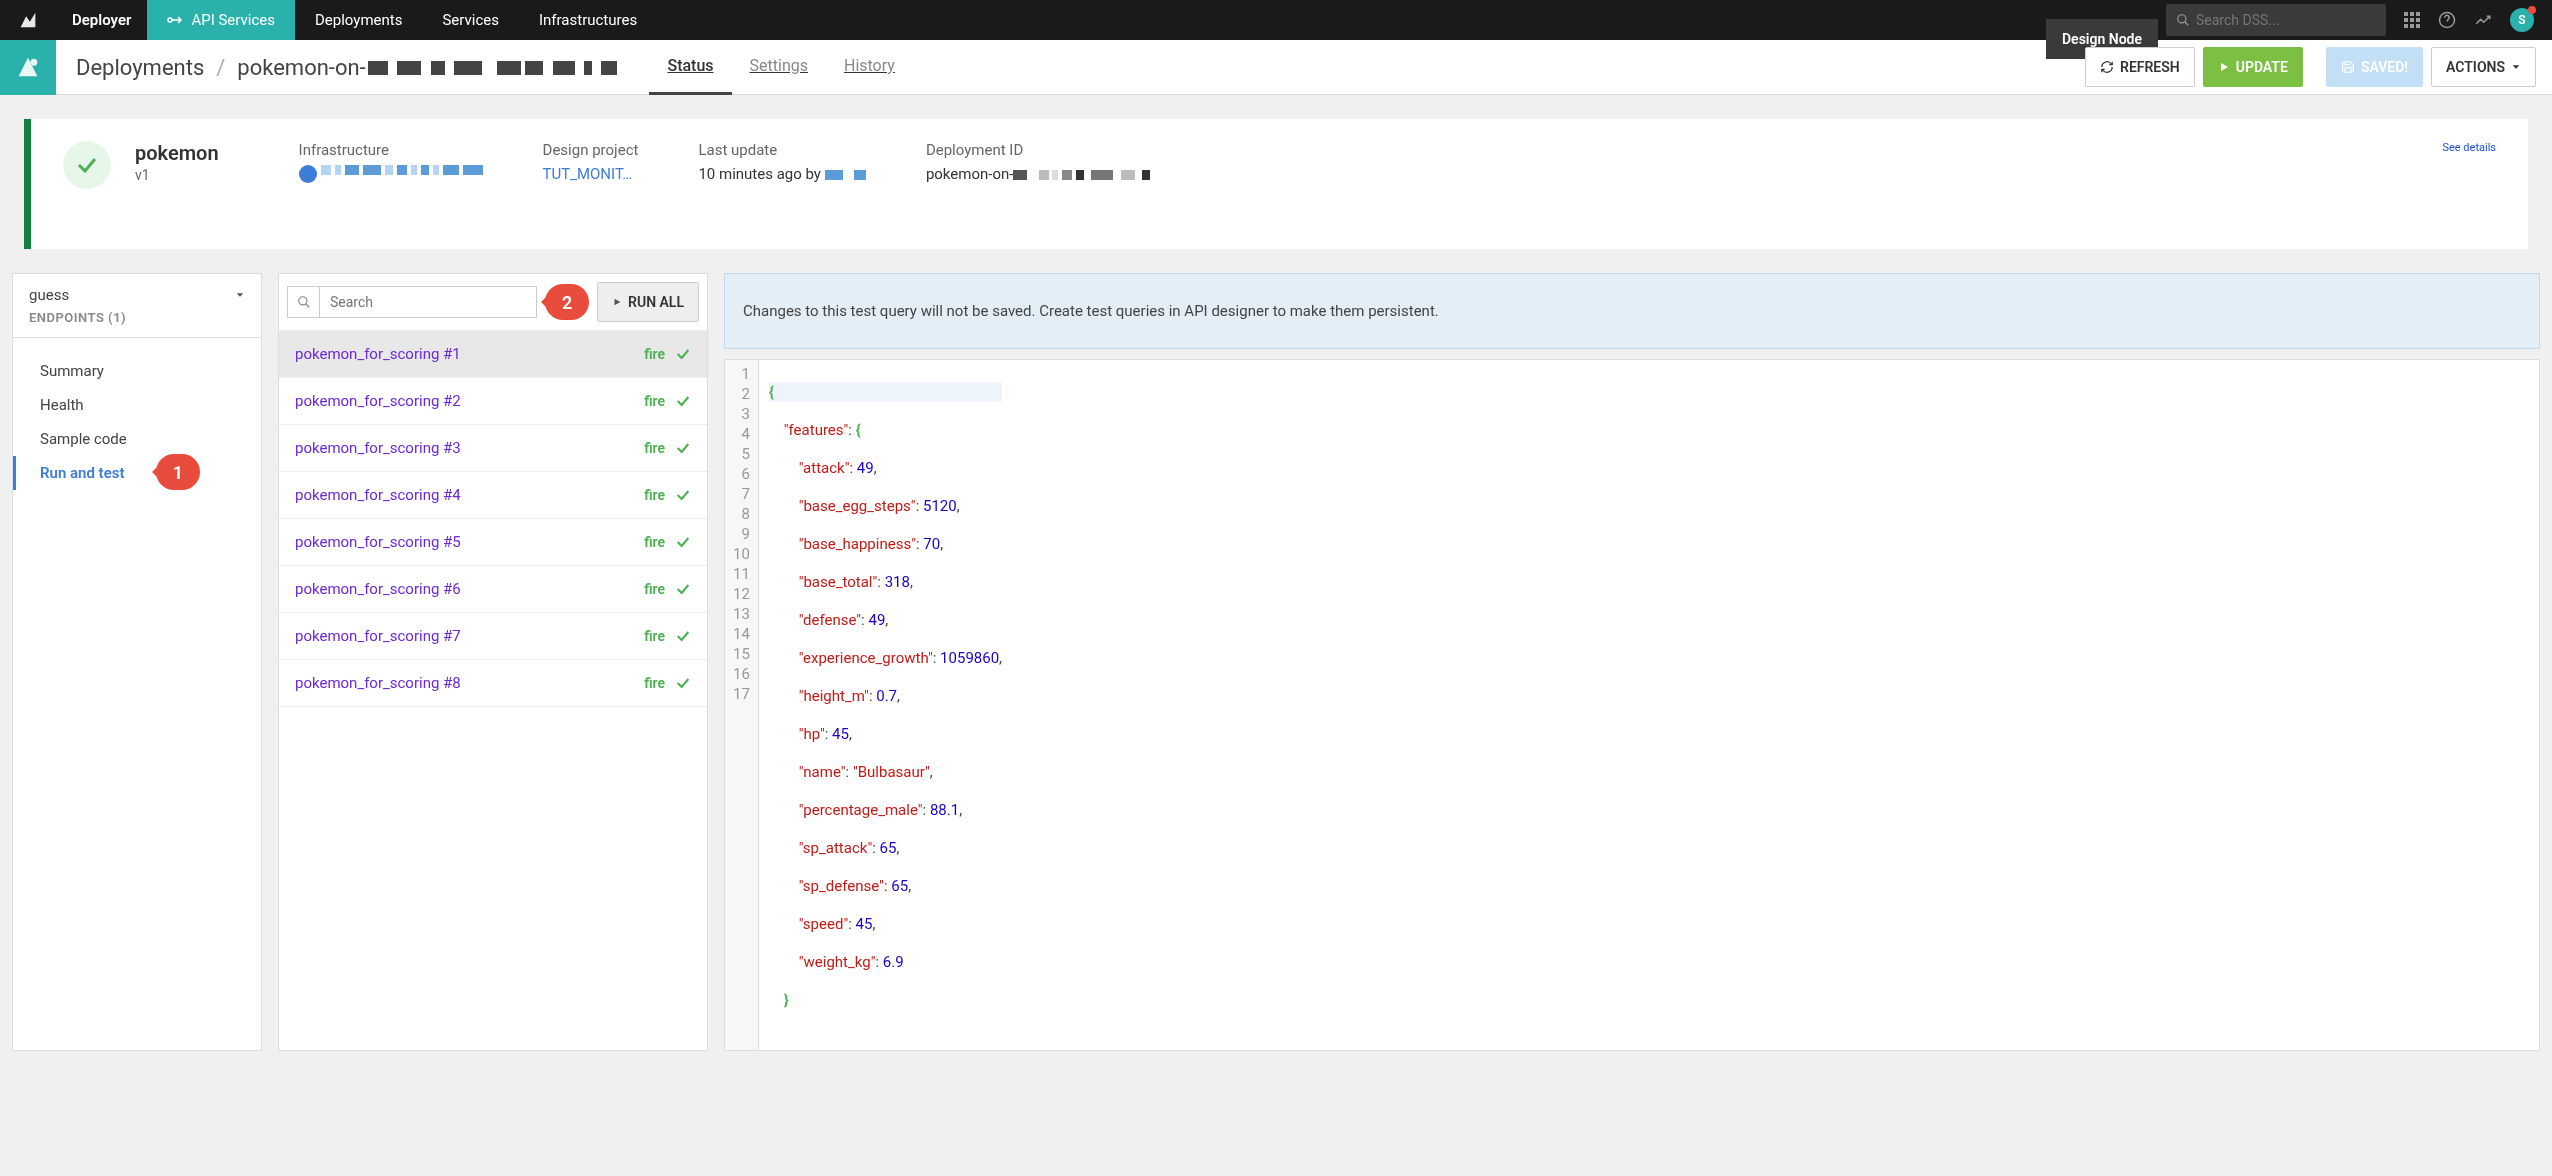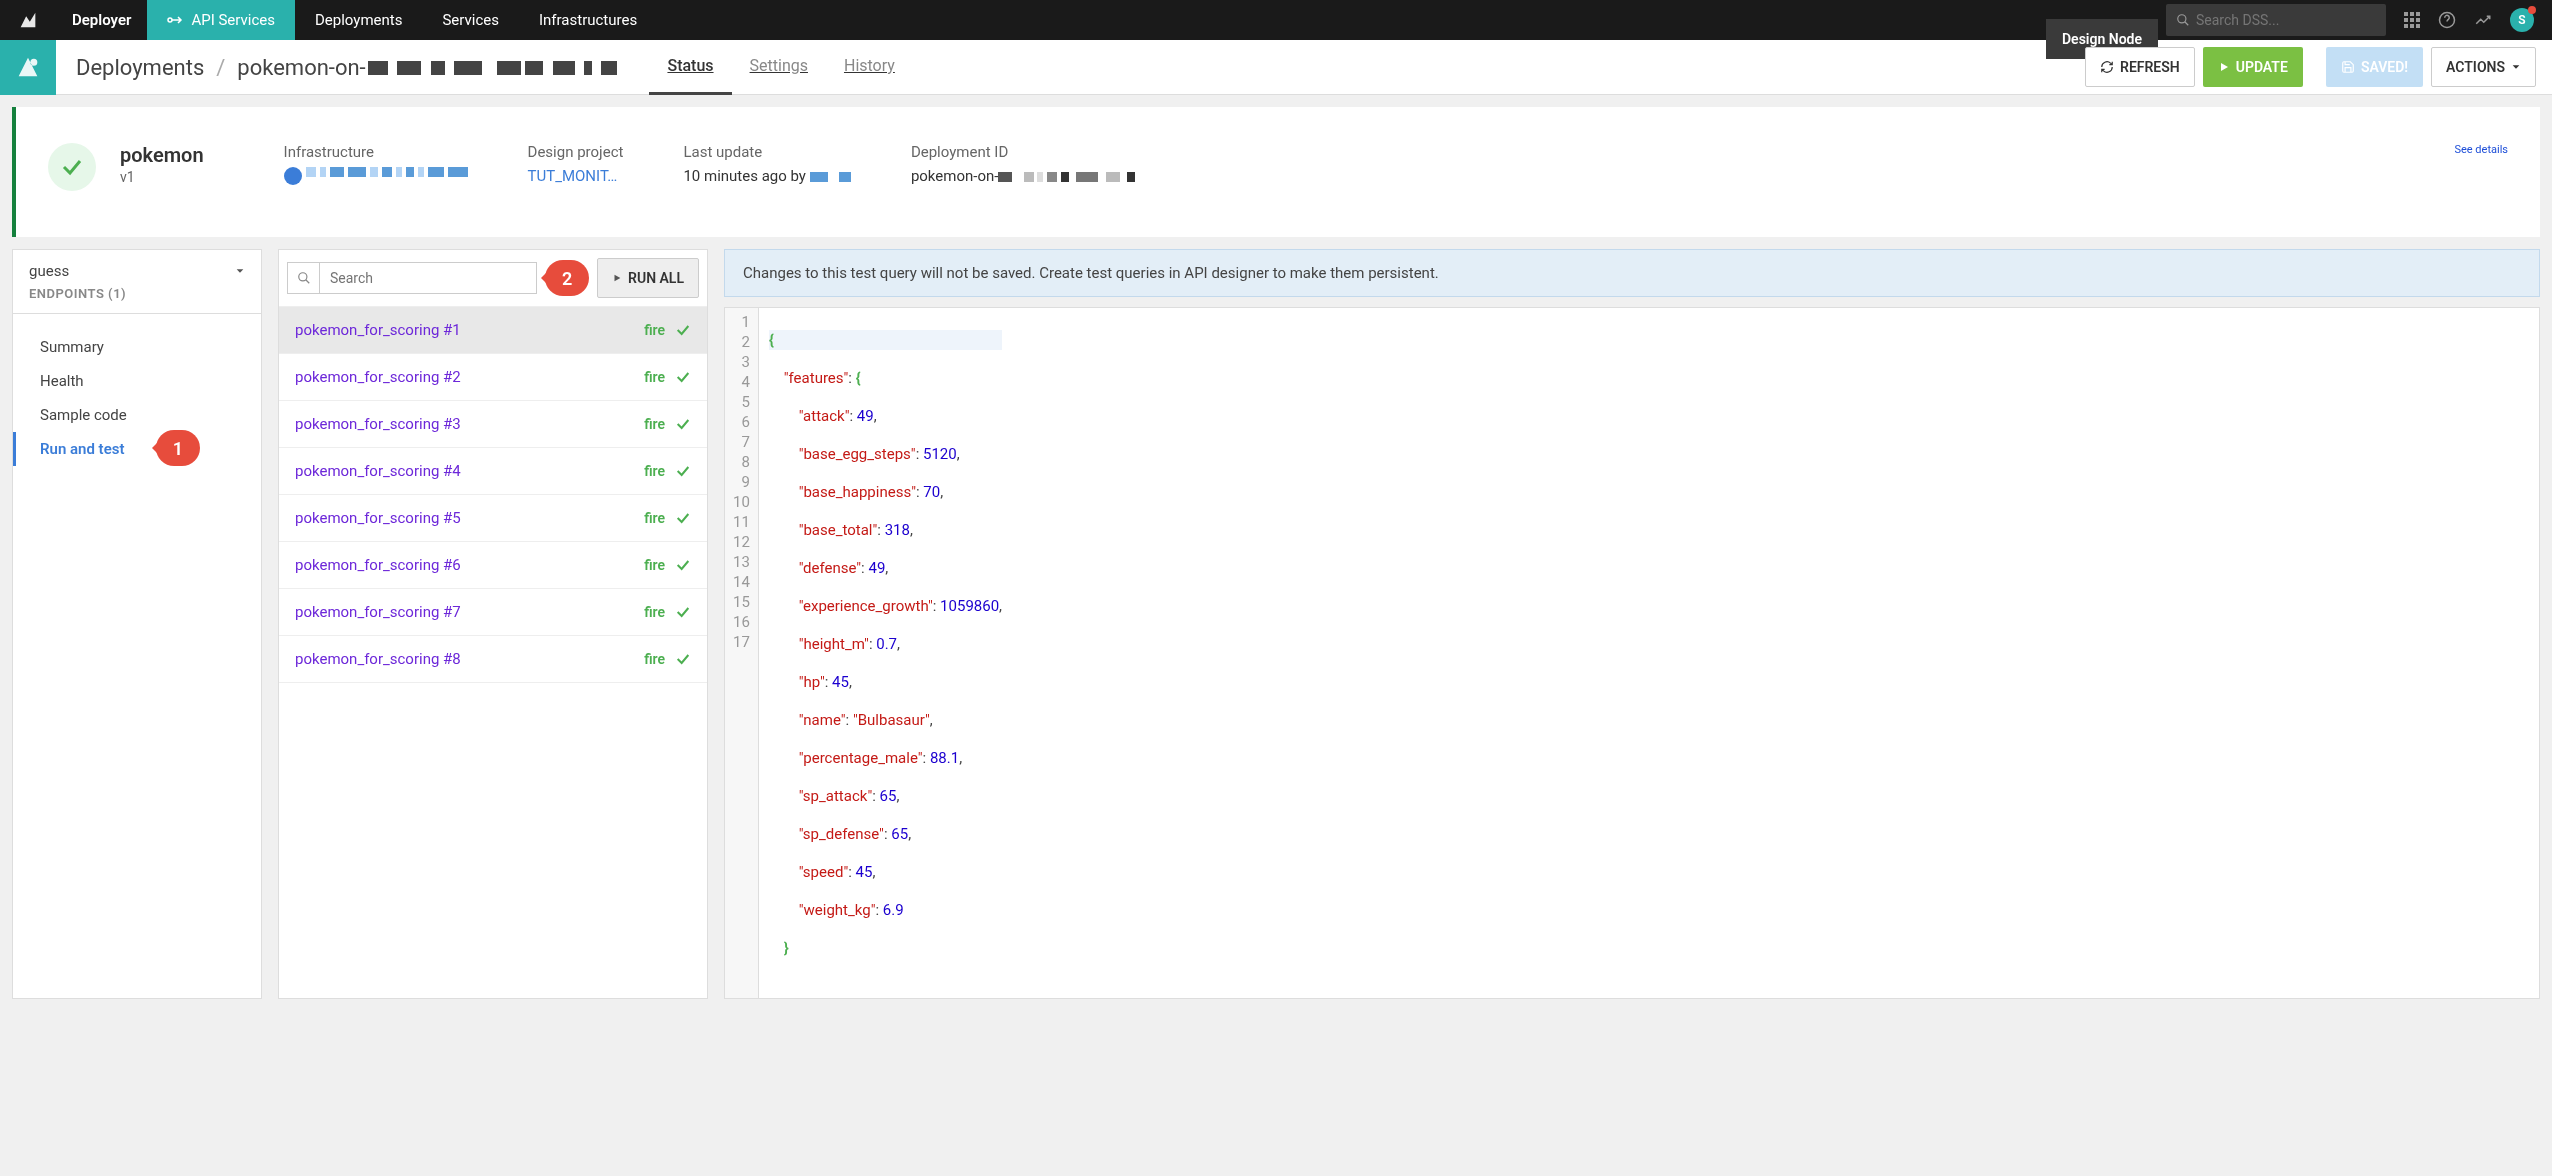"pokemon" .info-card { border-left: 4px solid #15803d -> 7px solid #15803d; margin: 12px -> 24px; padding: 36px 32px -> 22px 32px }
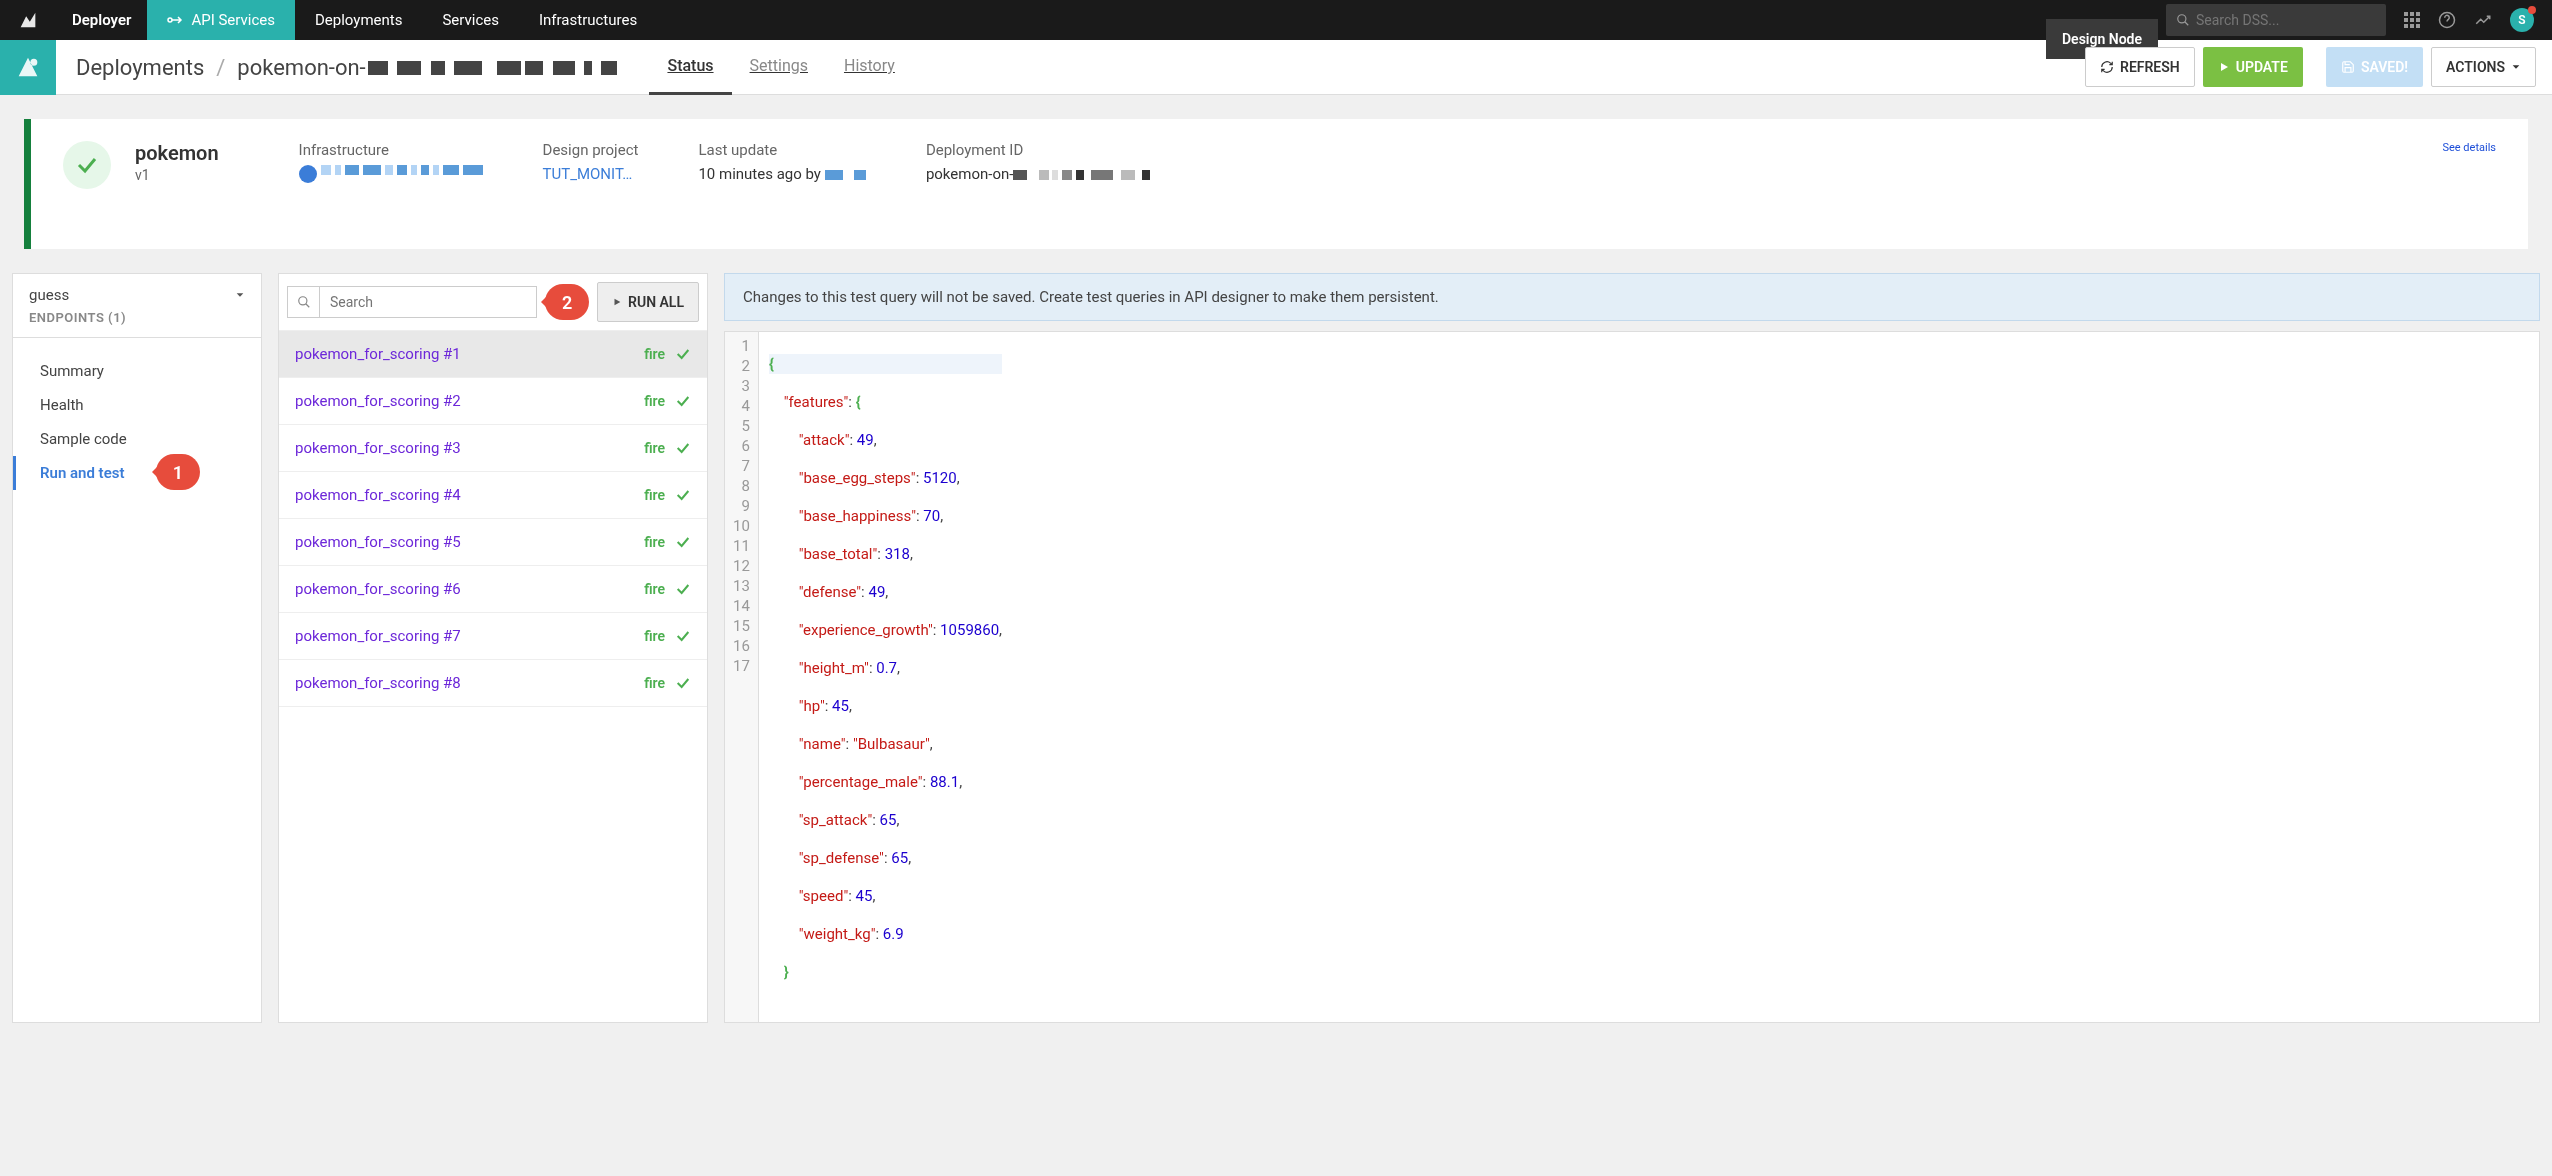"Changes to this test query" .notice { padding: 14px 18px -> 28px 18px }
